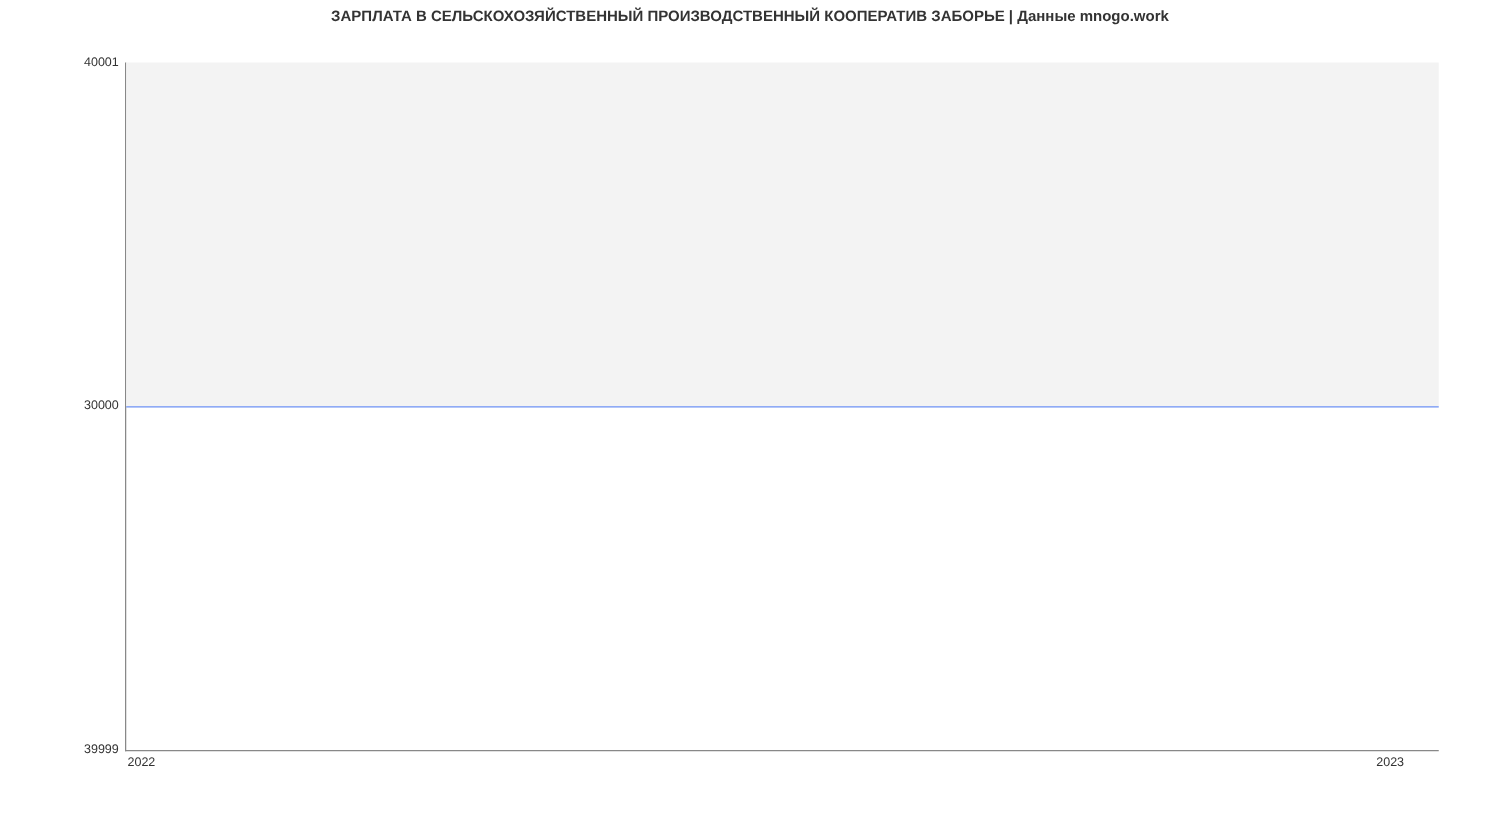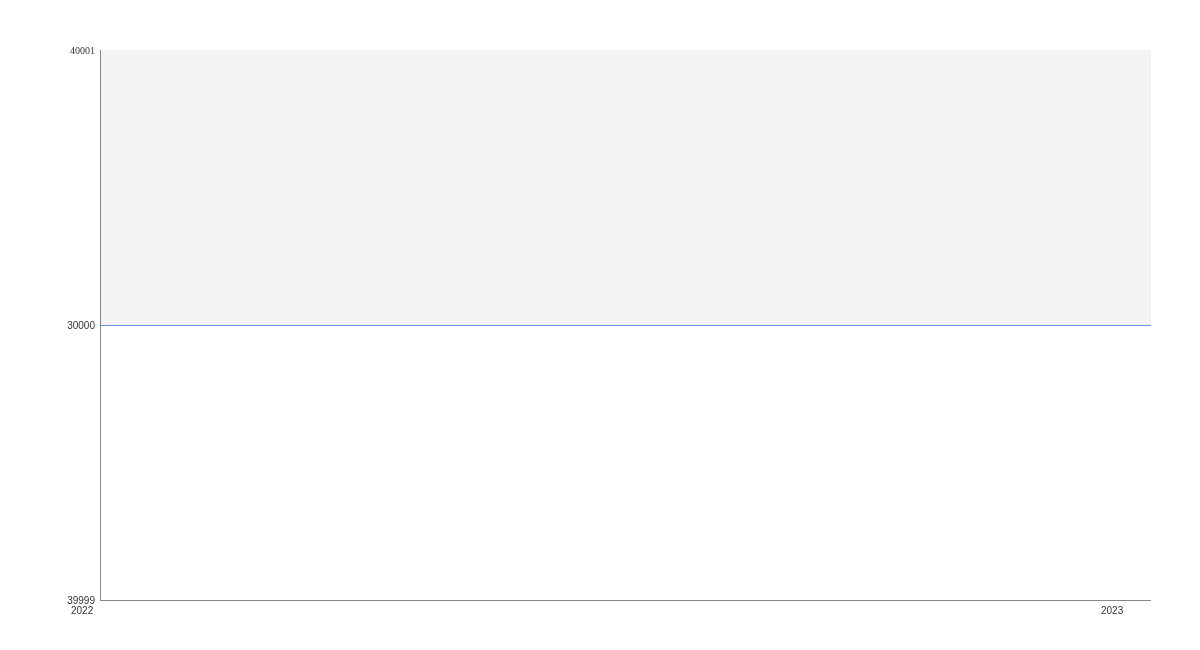"ЗАРПЛАТА В СЕЛЬСКОХОЗЯЙСТВЕННЫЙ" div.title { html: none -> <div>ЗАРПЛАТА В СЕЛЬСКОХОЗЯЙСТВЕННЫЙ ПРОИЗВОДСТВЕННЫЙ КООПЕРАТИВ ЗАБОРЬЕ | Данные mnogo.work</div> }
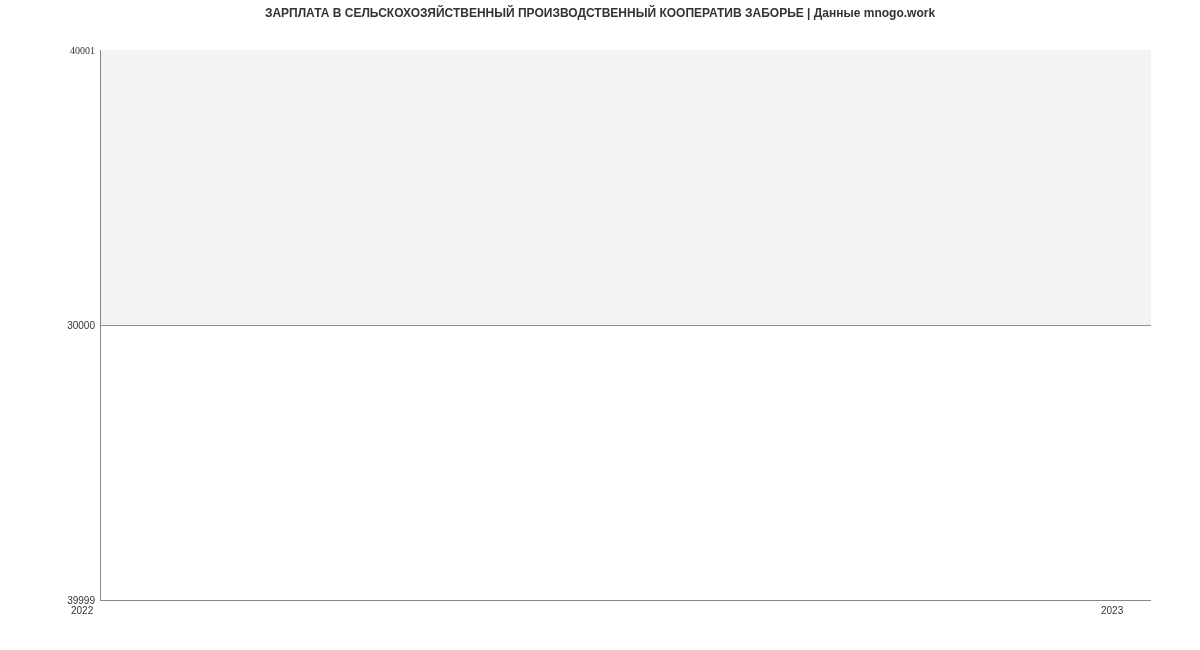"40001" div.y-tick { font-family: Liberation Serif, serif -> none }
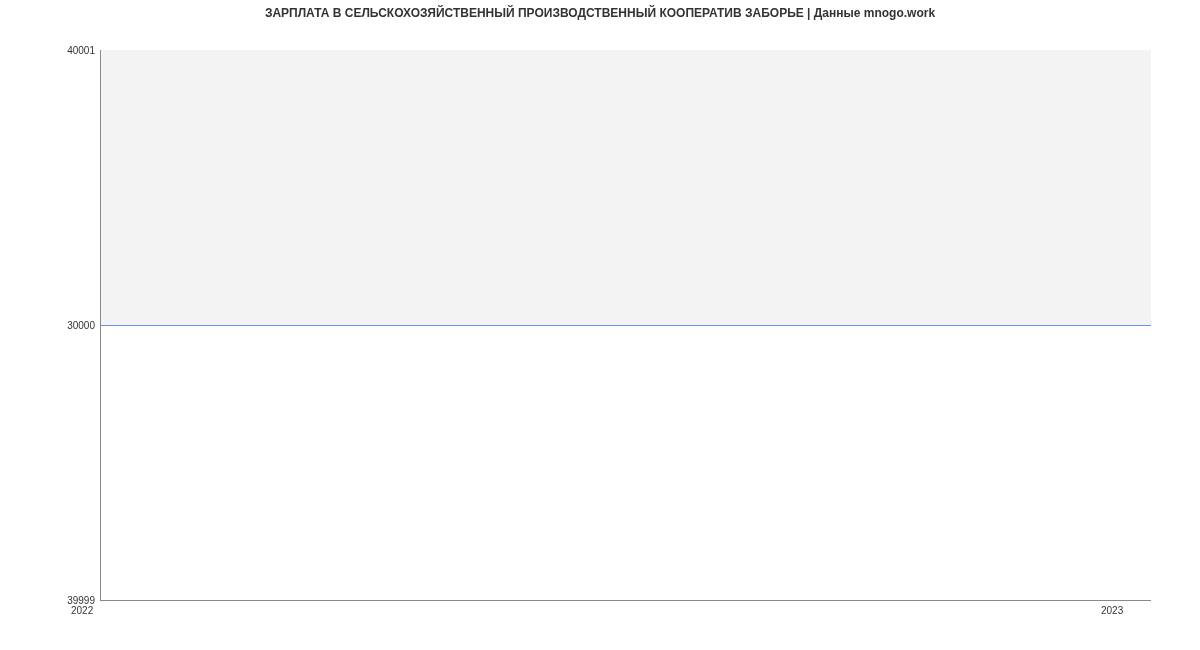"2022" div.x-tick { left: 71px -> 102px }
